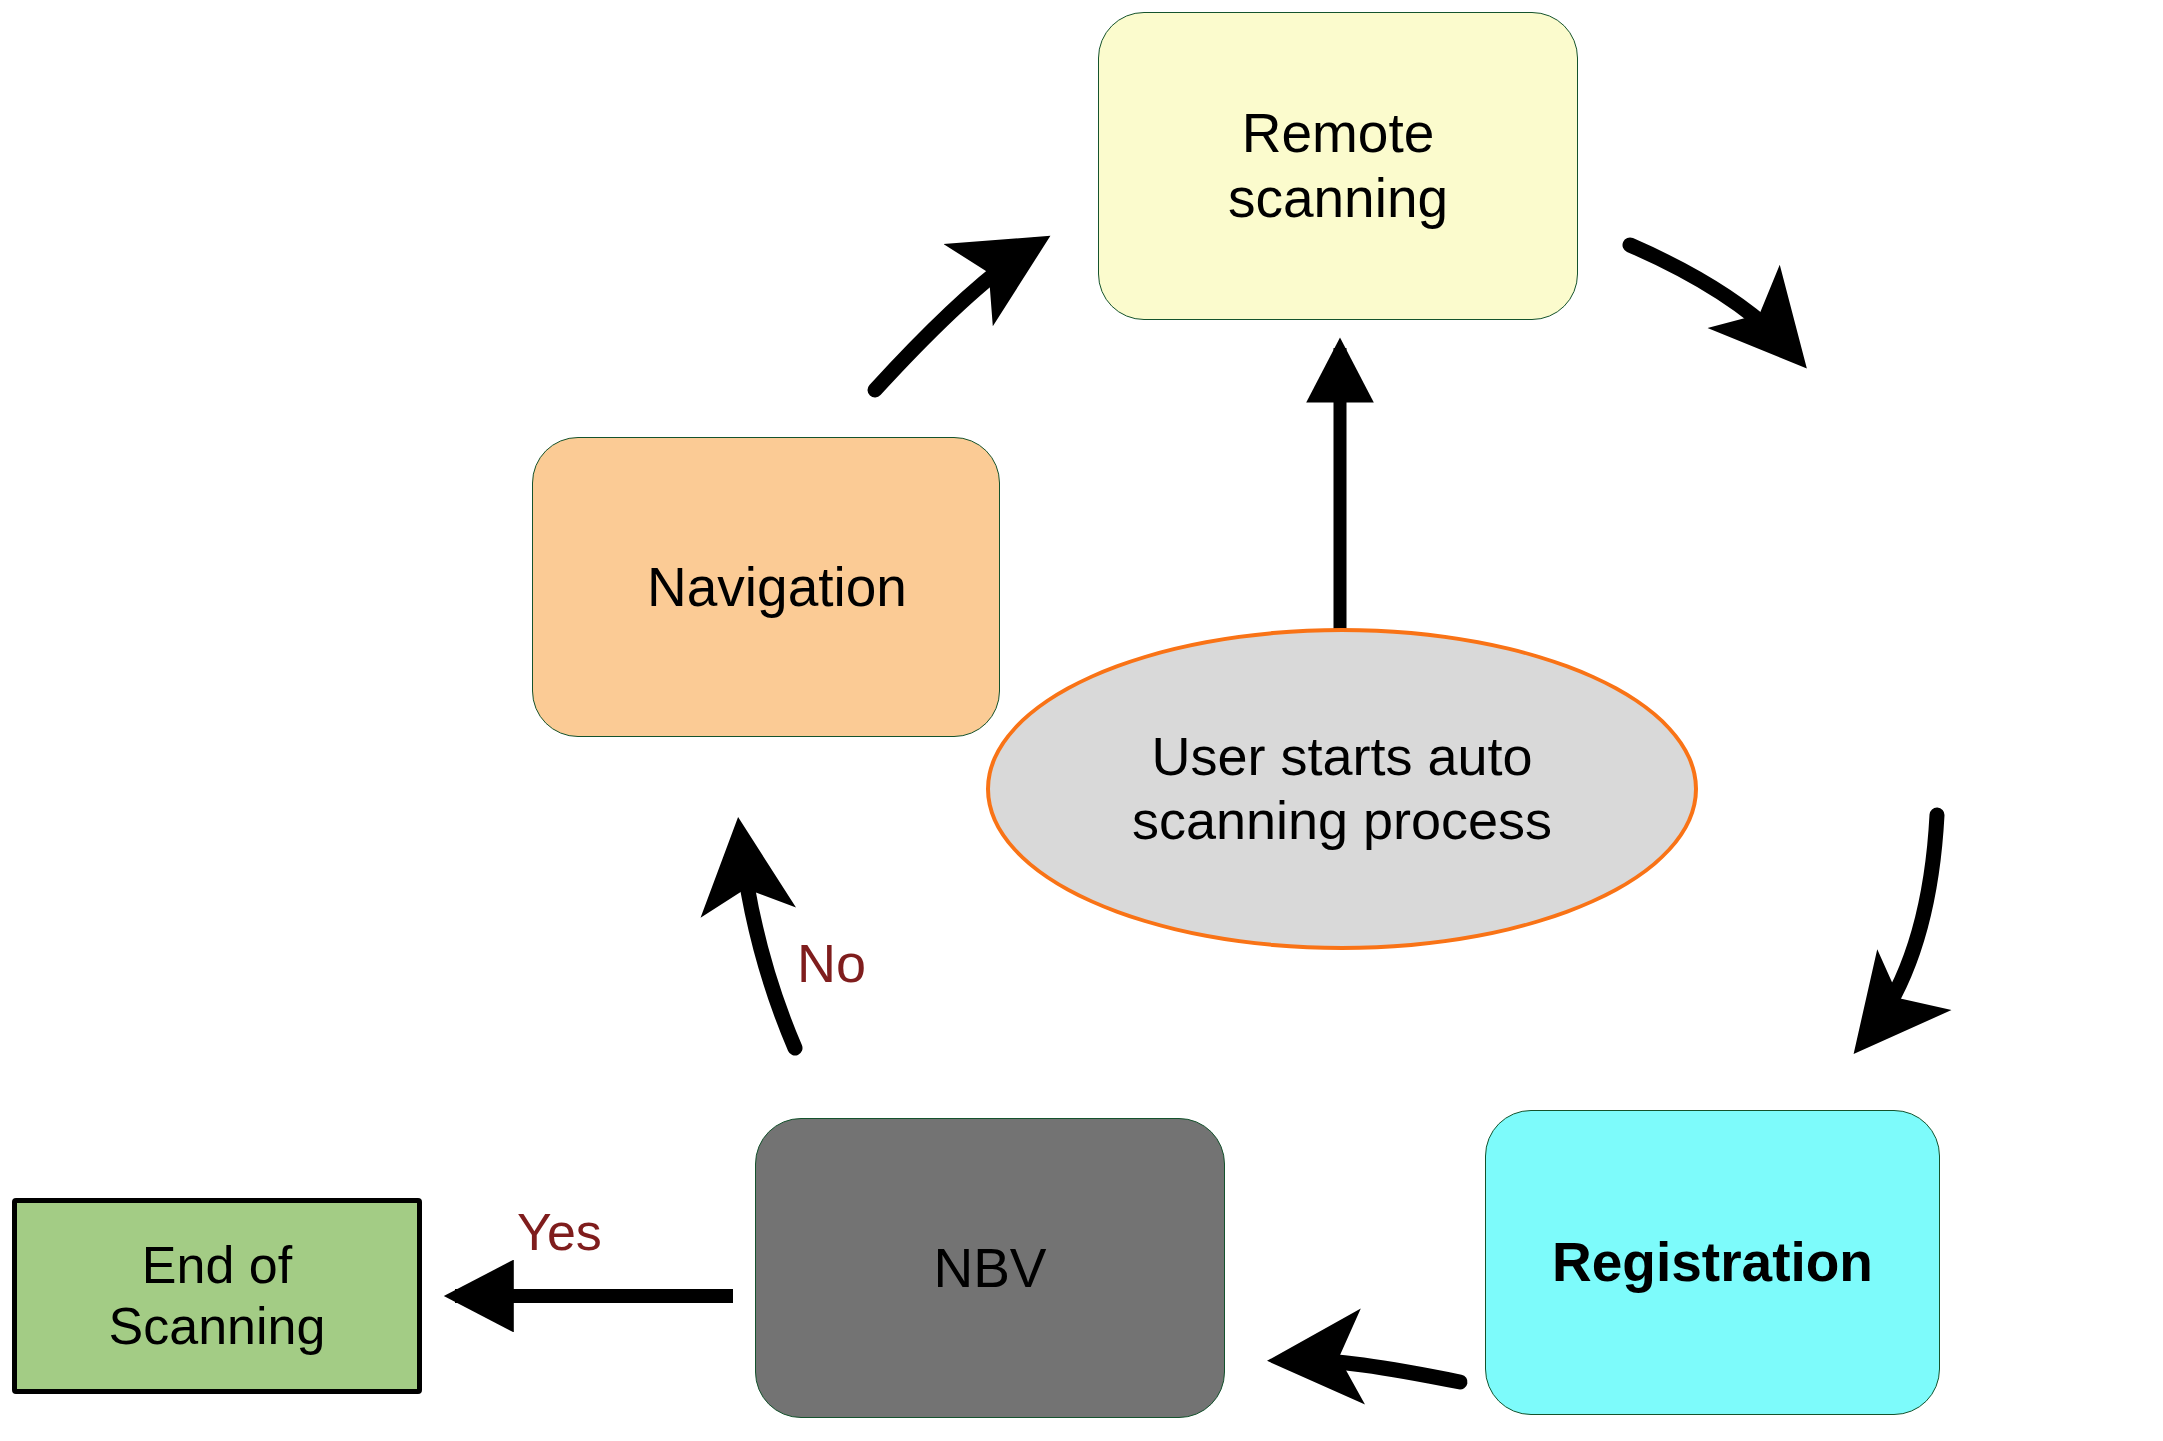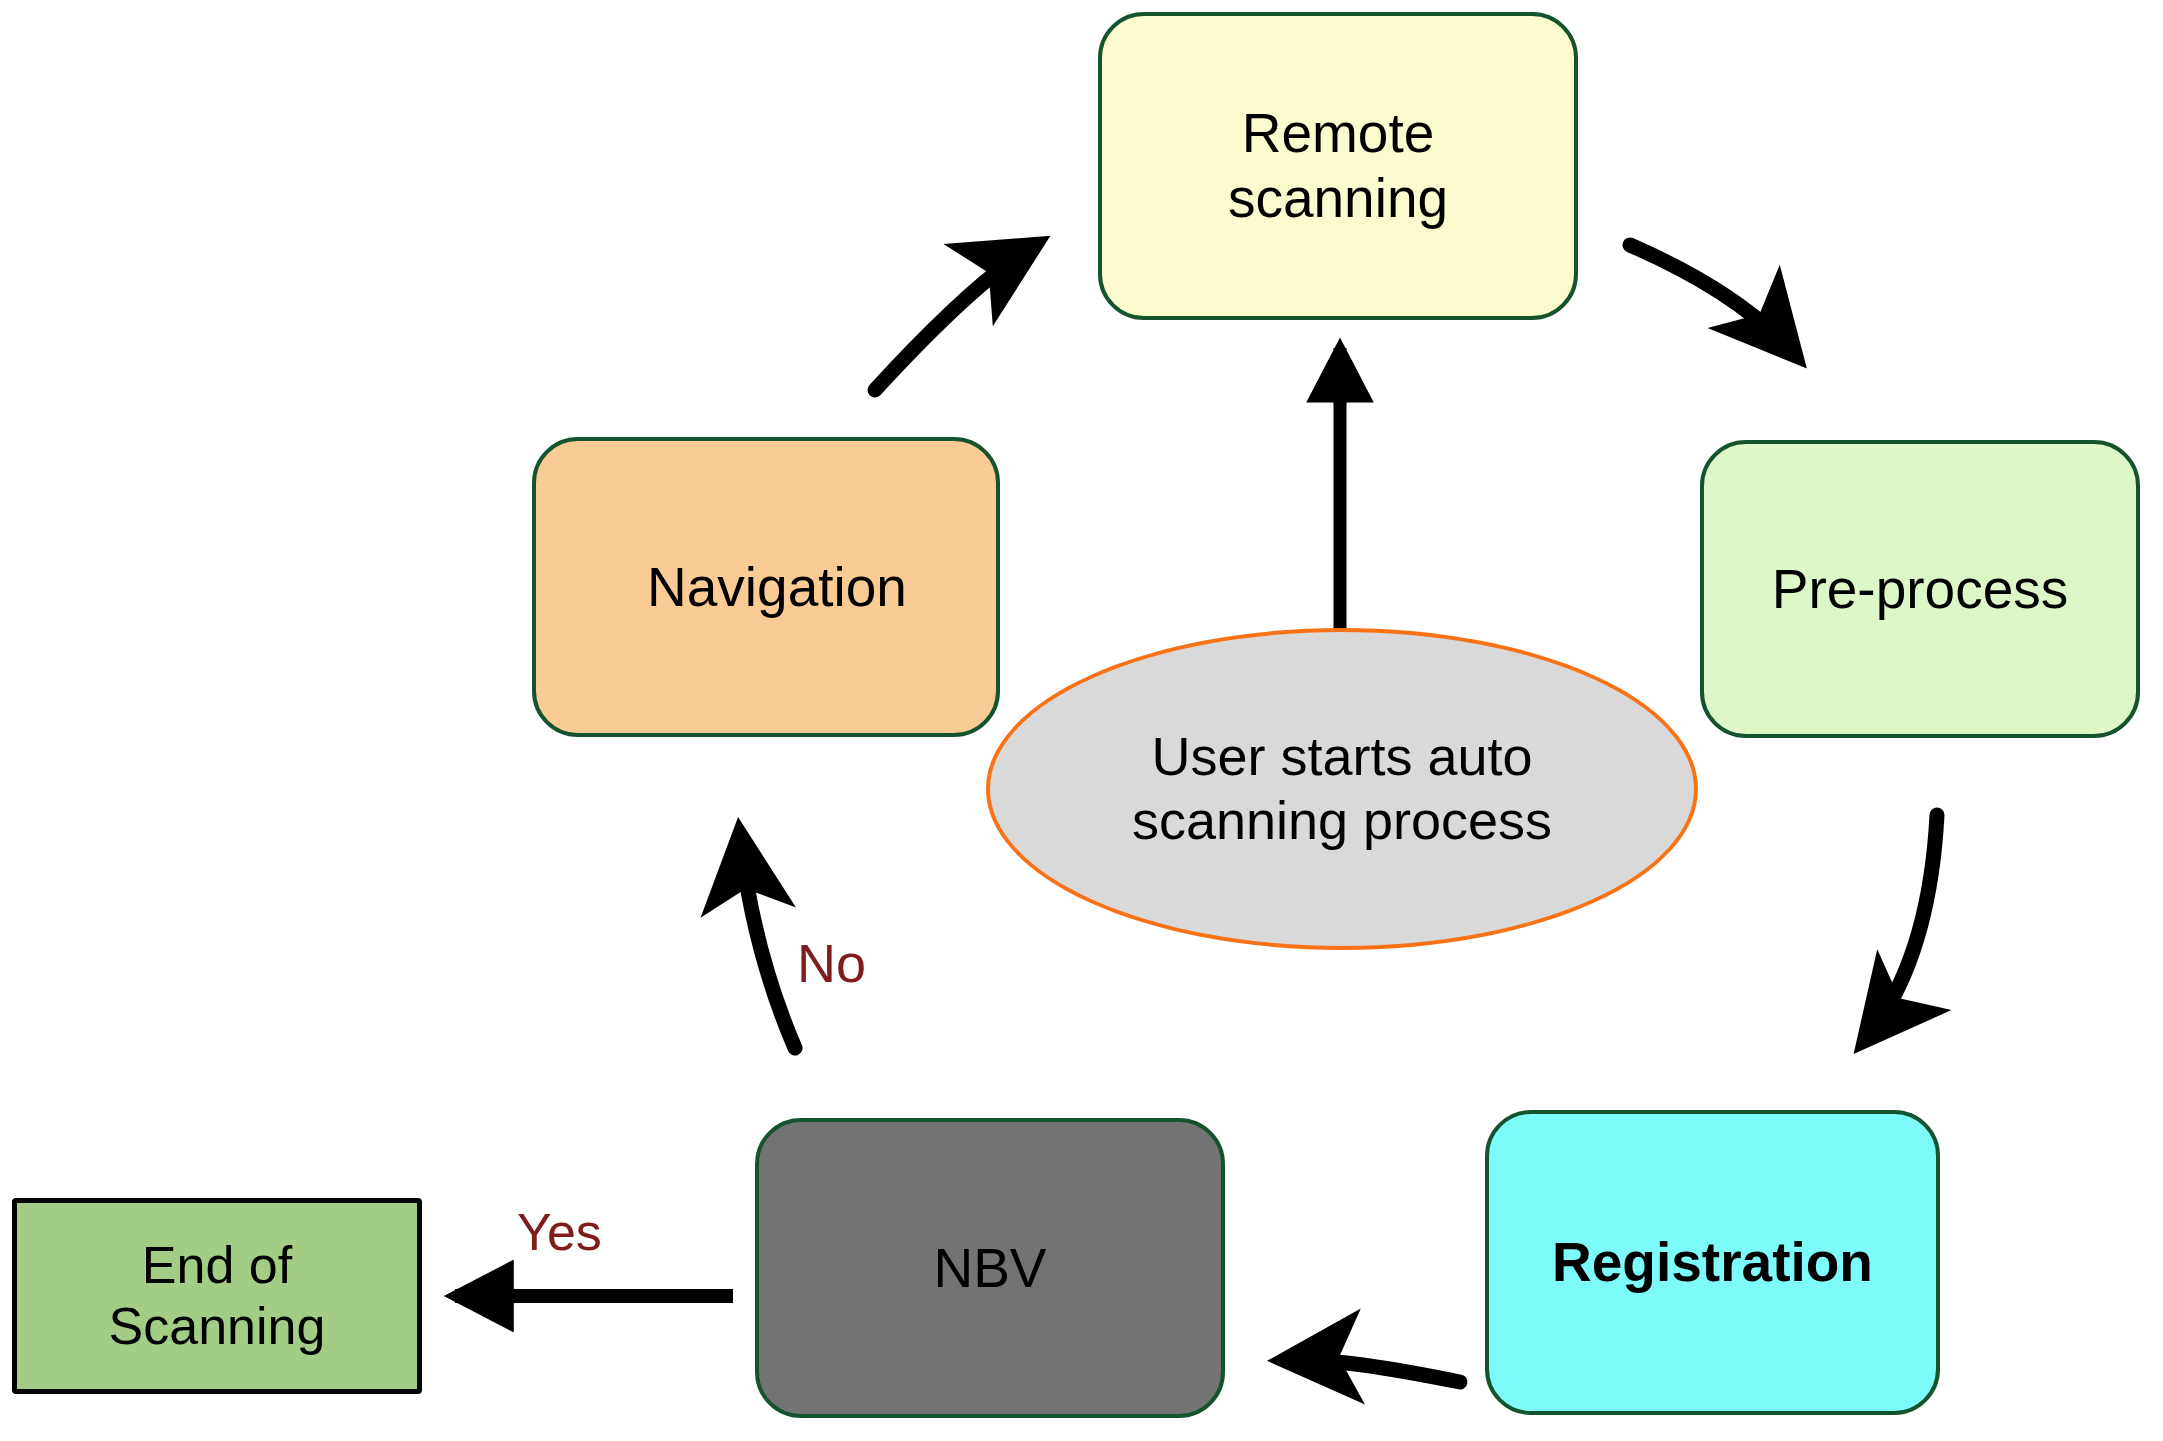"Remote" .rounded { border: 4px solid #14532d -> 1px solid #14532d }
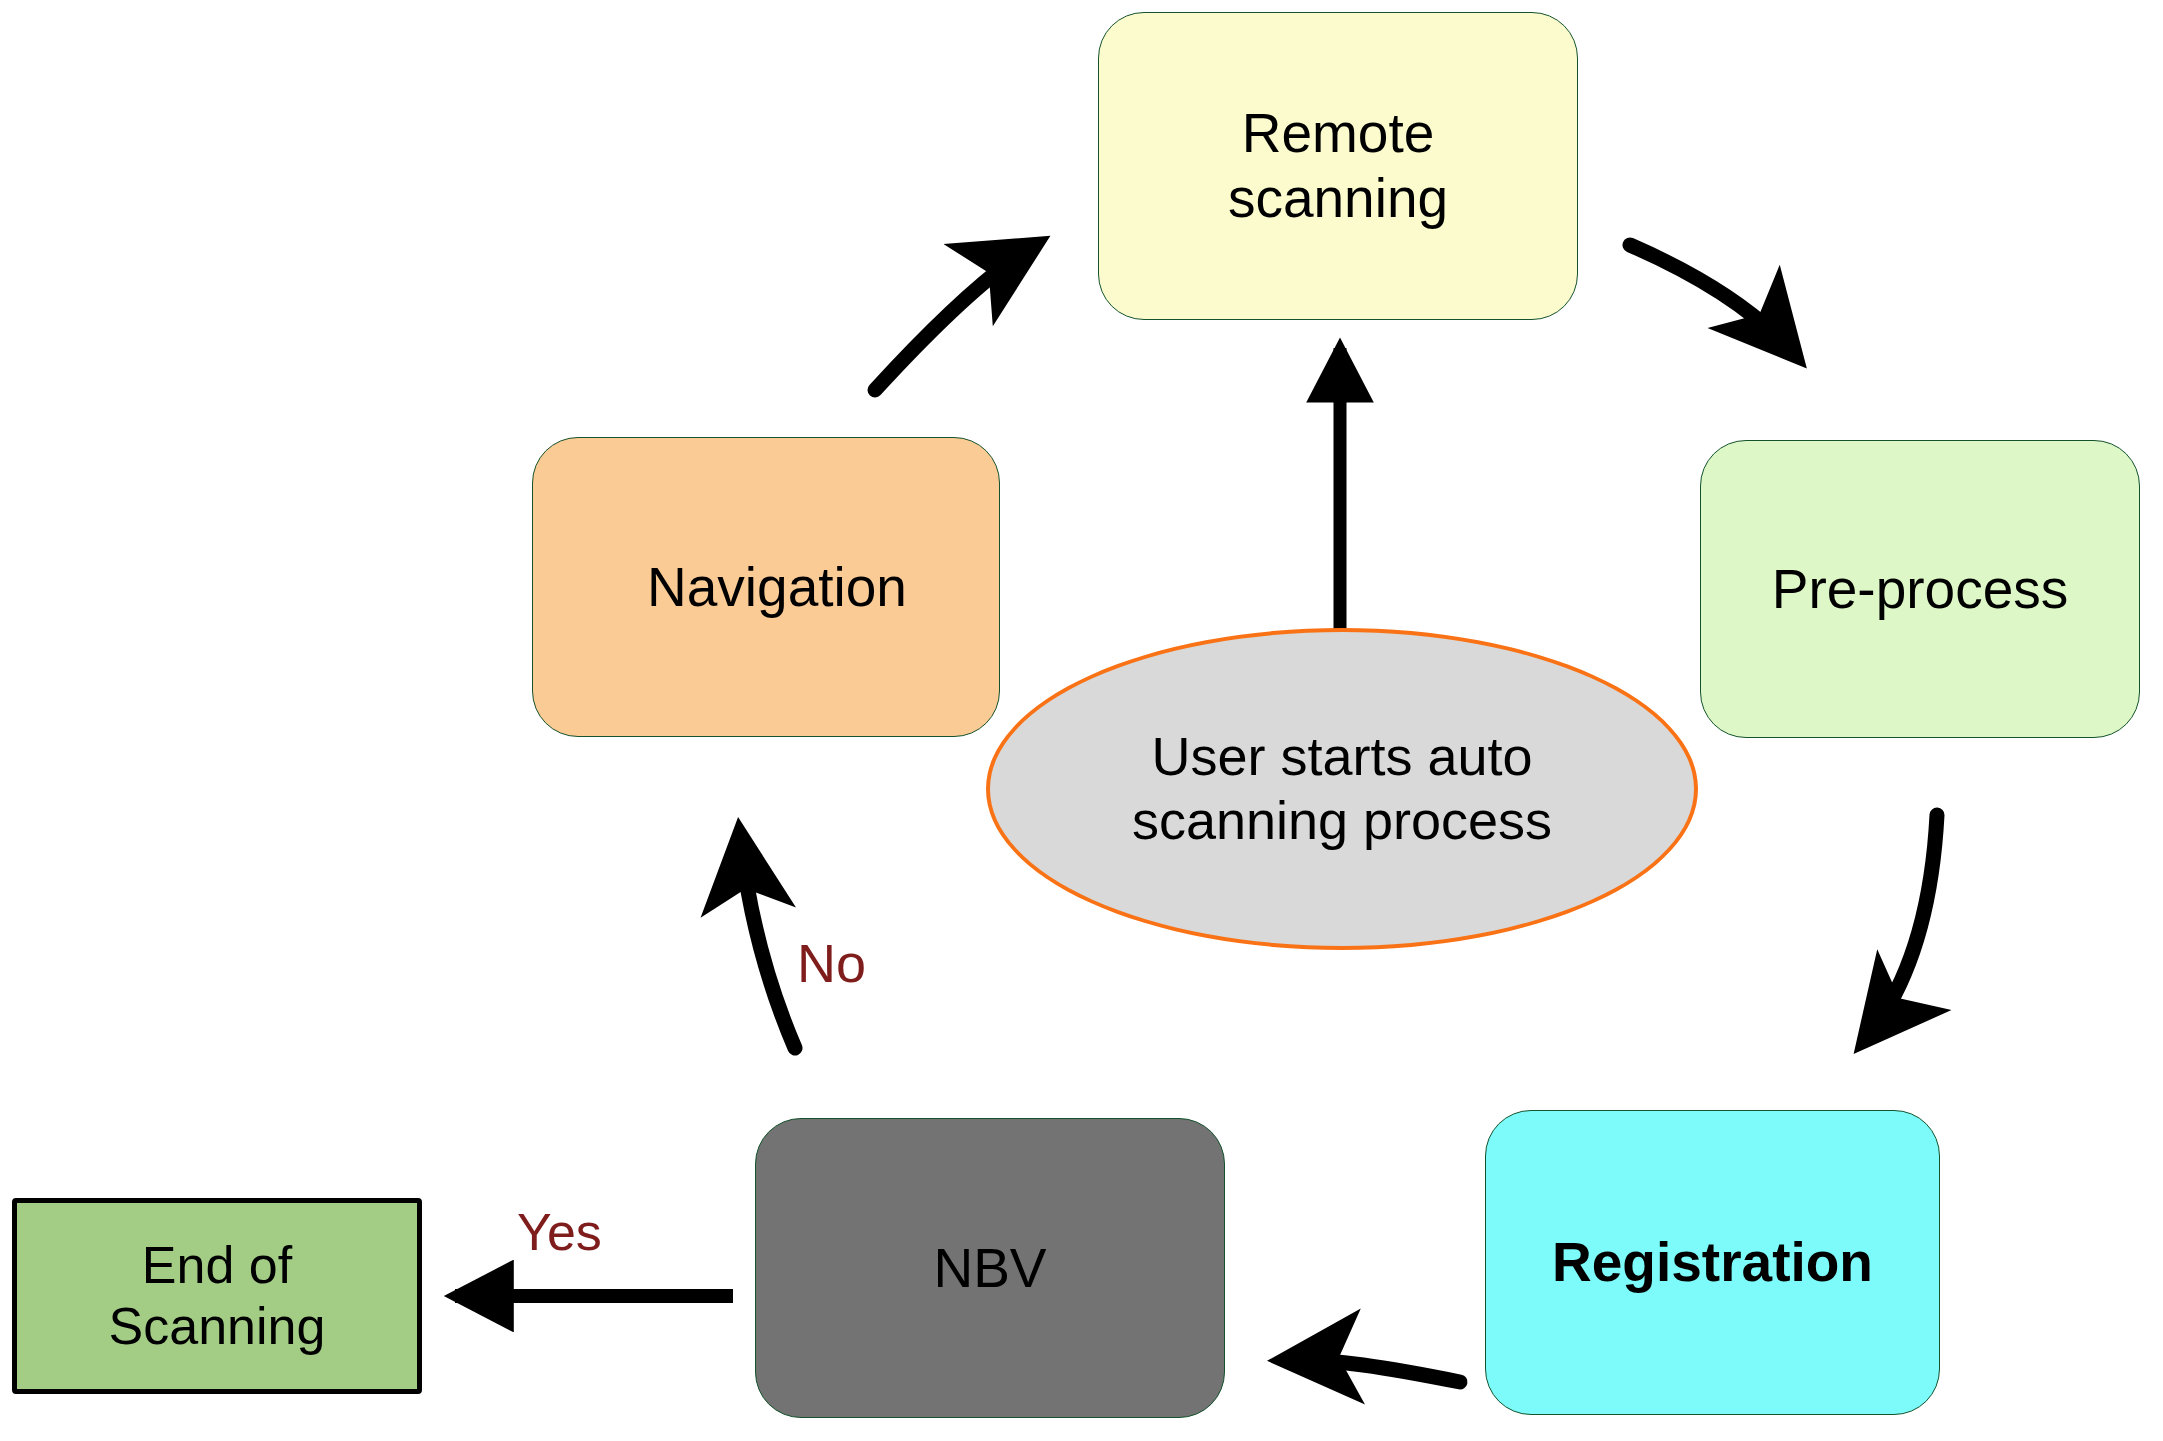"Pre-process" div.node { html: <div> <span>Pre-process</span> </div> -> none }
